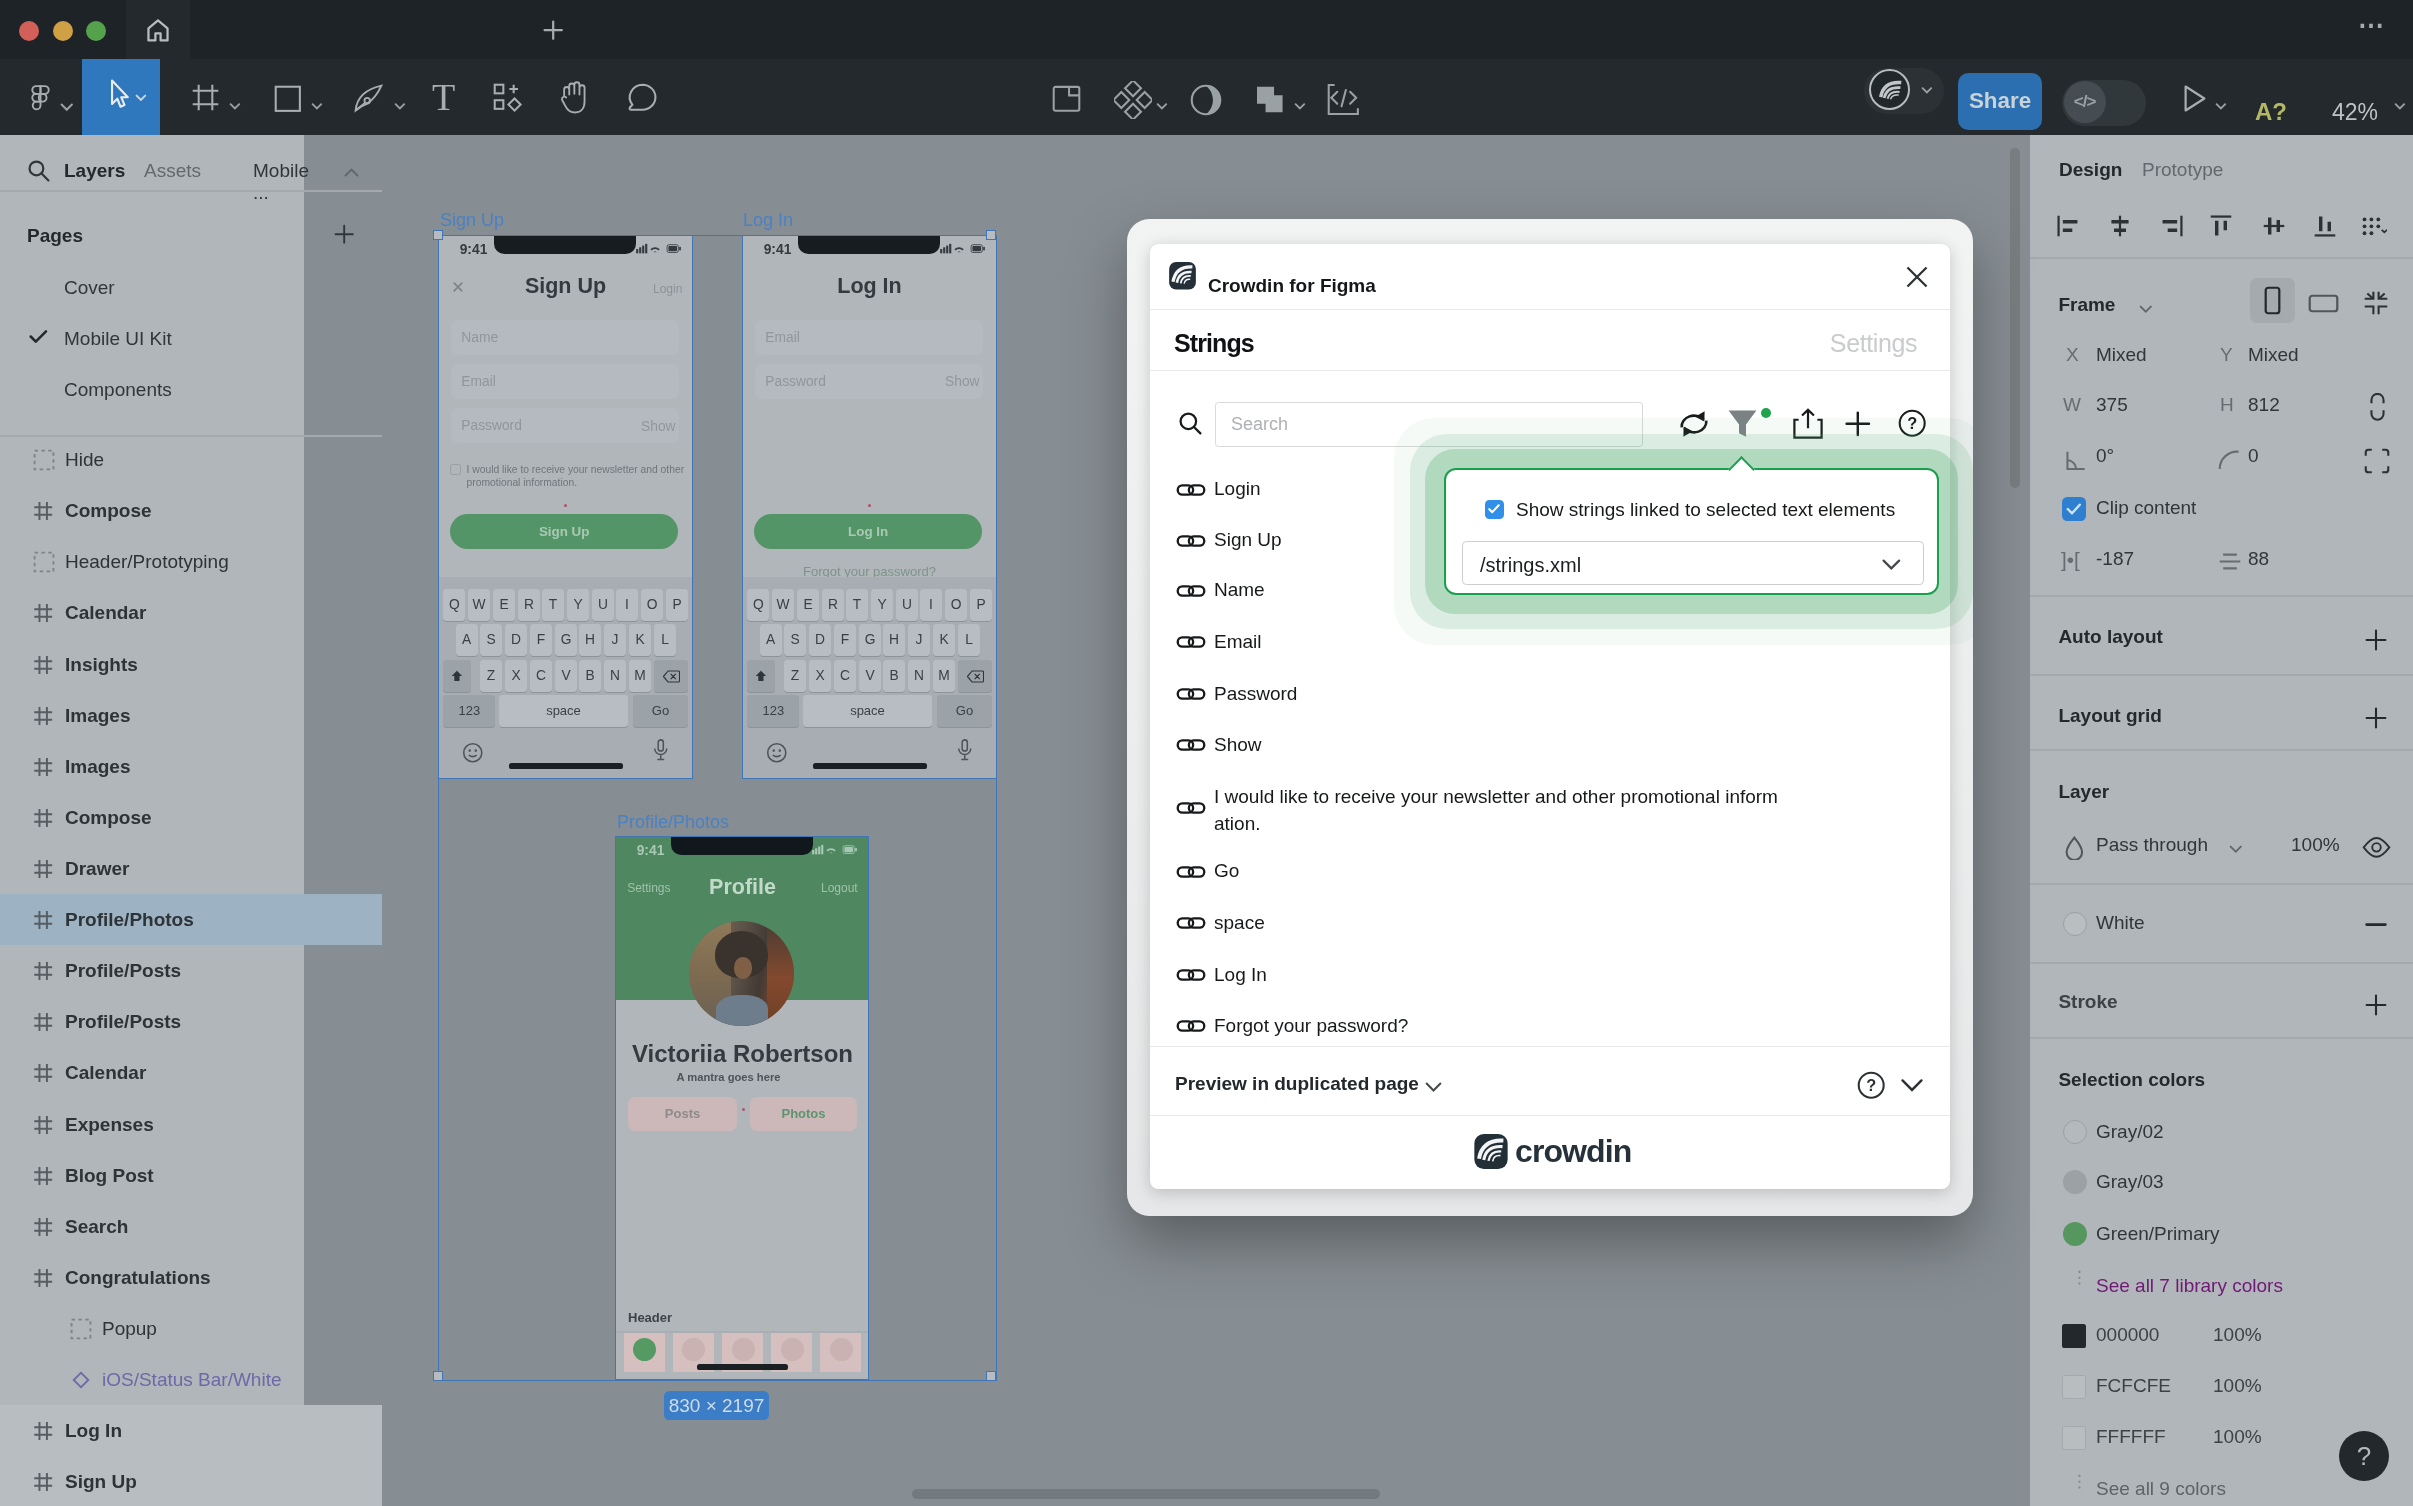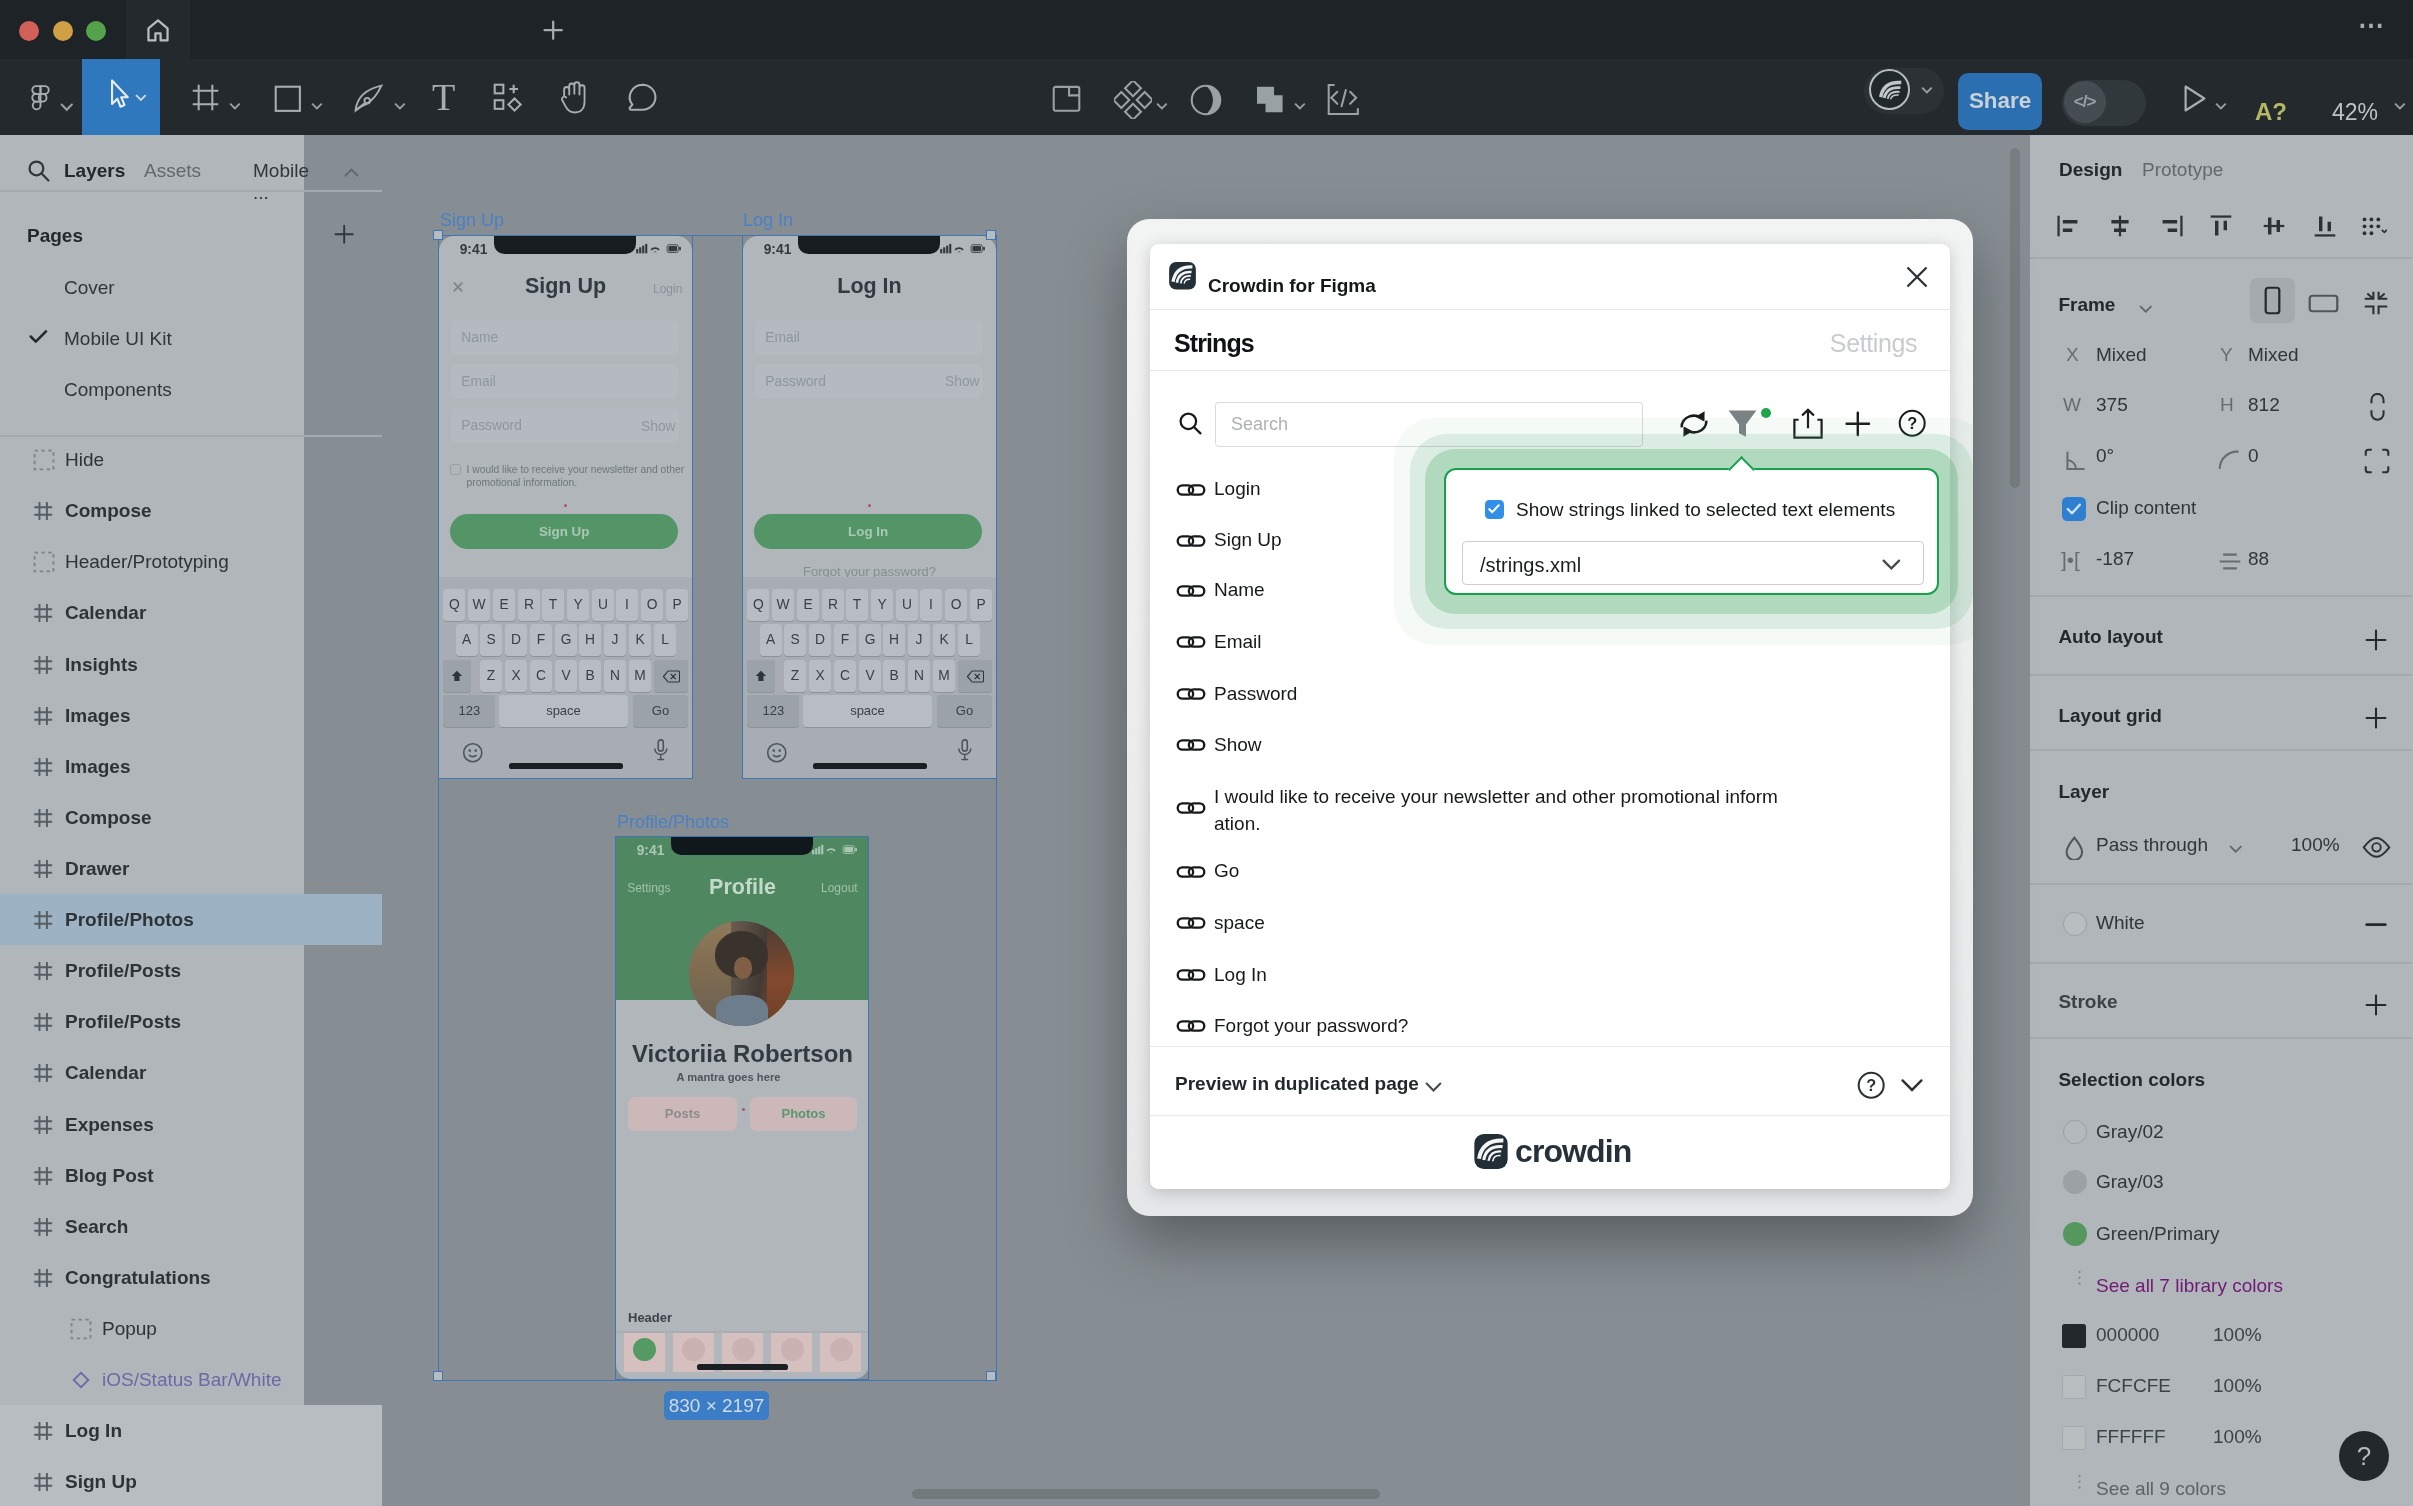"9:41" .frame { border-radius: 15px -> none }
